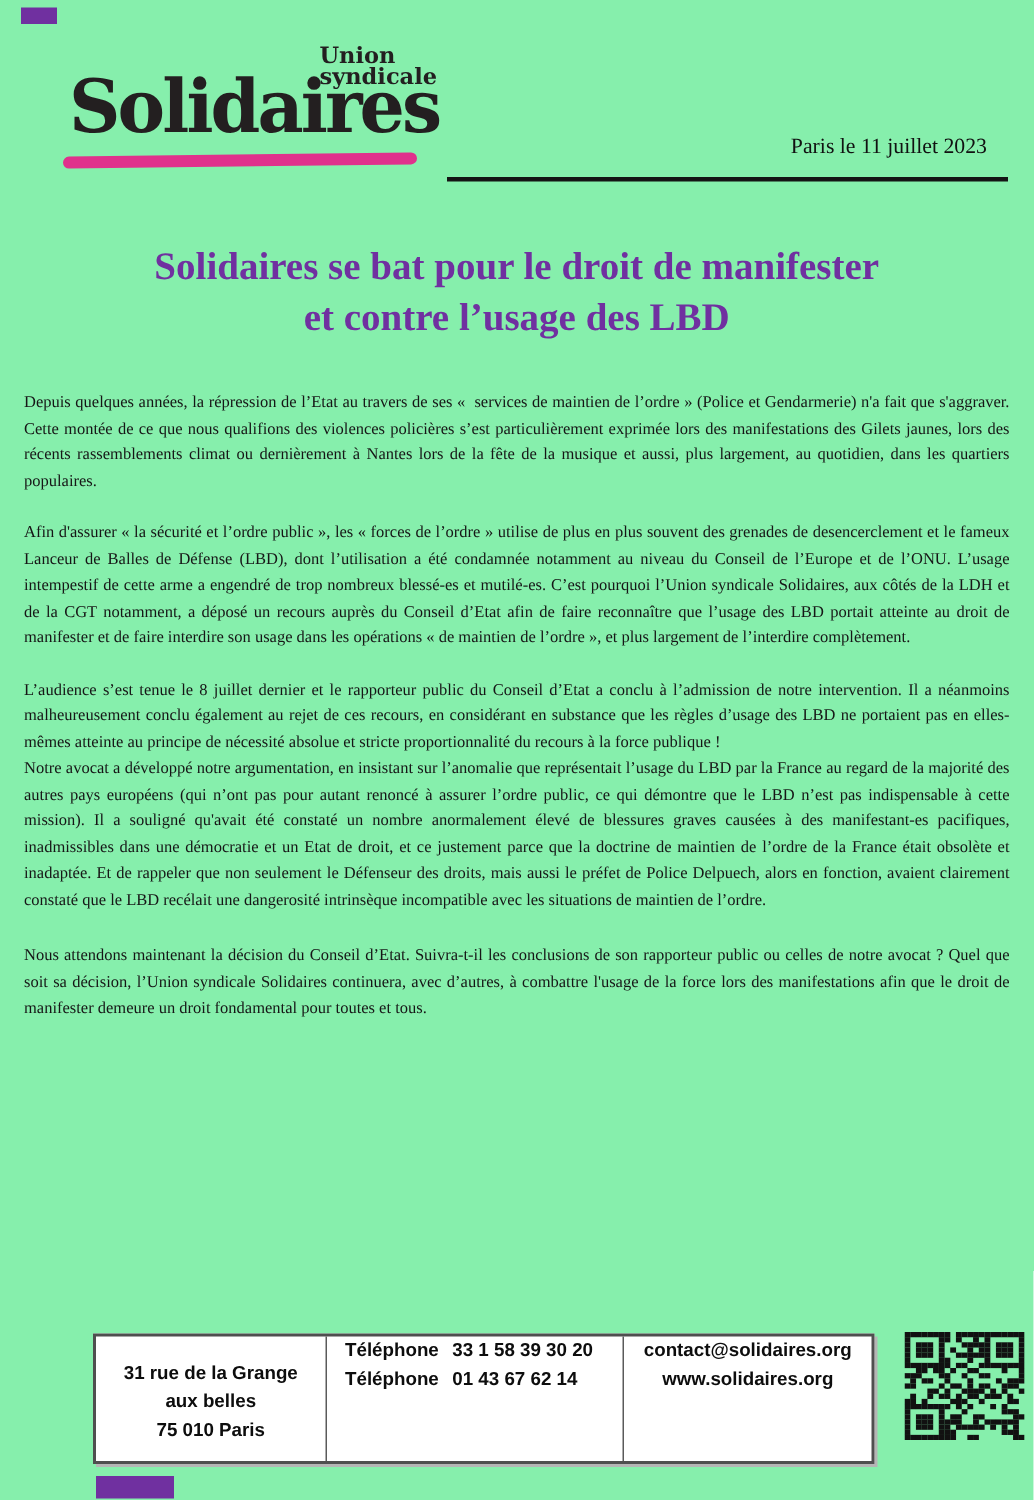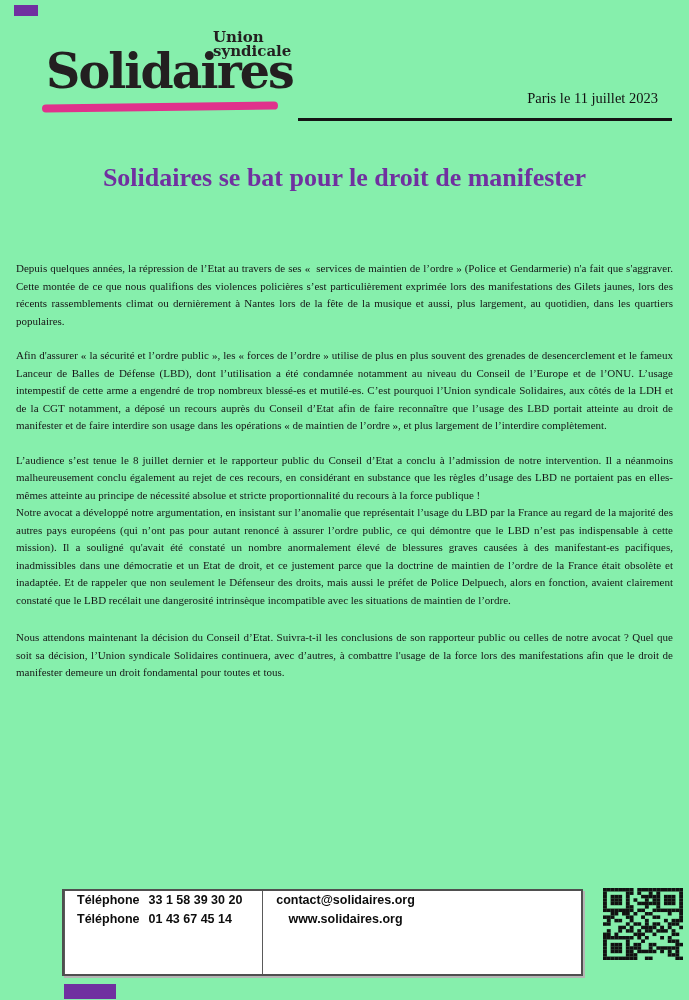"et contre l’usage des LBD" div { html: none -> <div>et contre l’usage des LBD</div> }
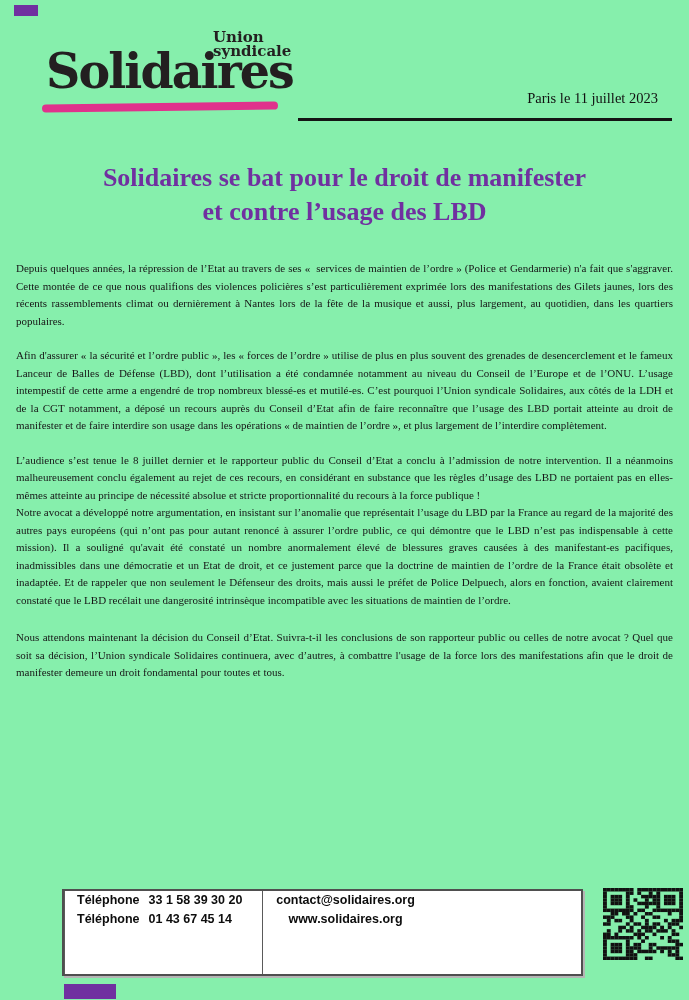"31 rue de la Grange" div.footer-cell { html: none -> <div> <div>31 rue de la Grange</div> <div>aux belles</div> <div>75 010 Paris</div> </div> }
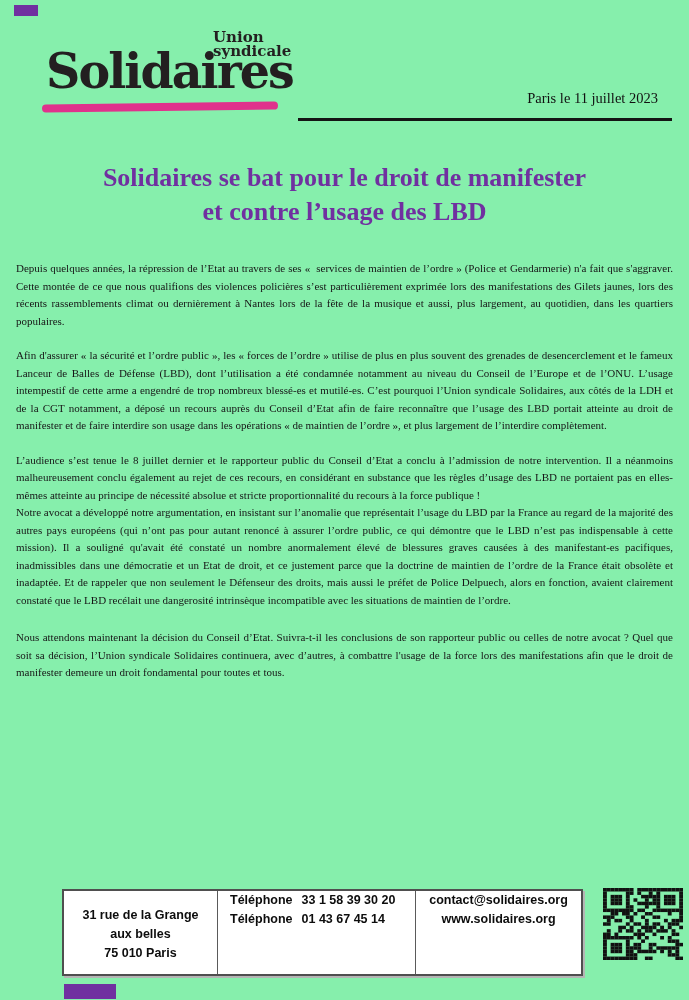"01 43 67 45 14" span.num { text: 45 -> 62 }
